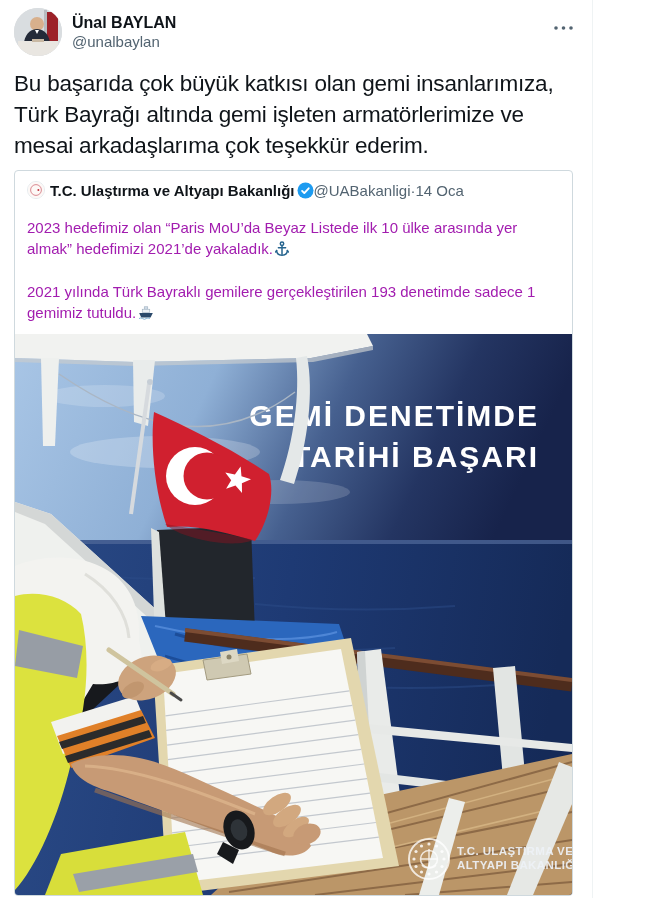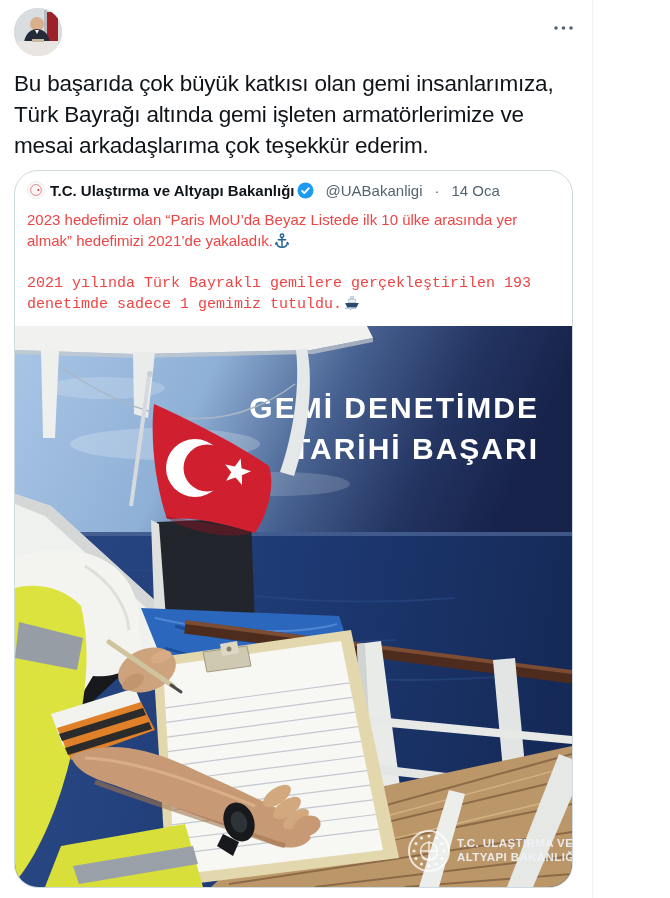"Ünal BAYLAN" div.author-block { html: none -> <div> <div>Ünal BAYLAN</div> <div>@unalbaylan</div> </div> }
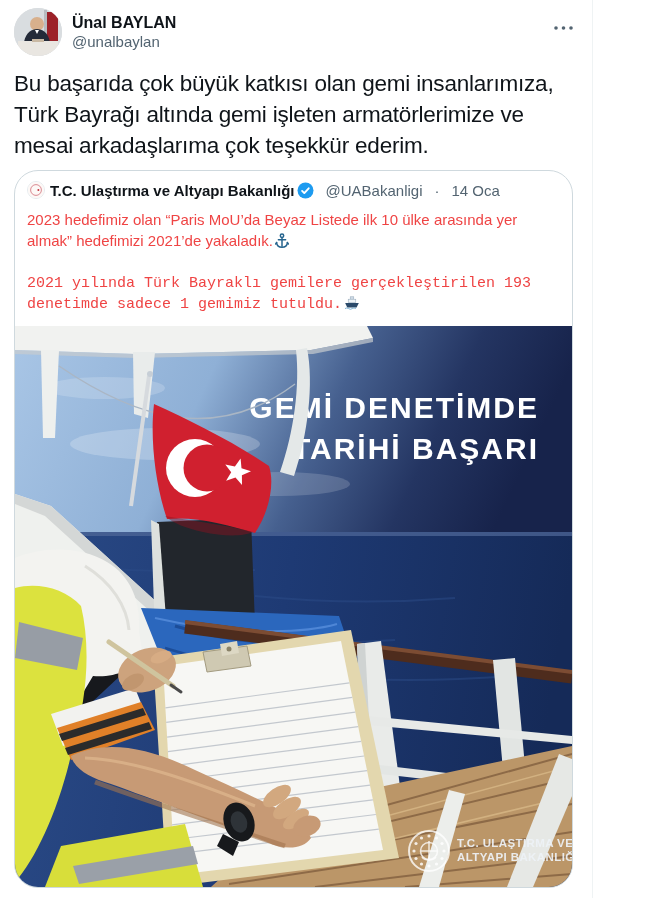"T.C. Ulaştırma ve Altyapı Bakanlığı" .quote-card { border-radius: 24px -> 4px }
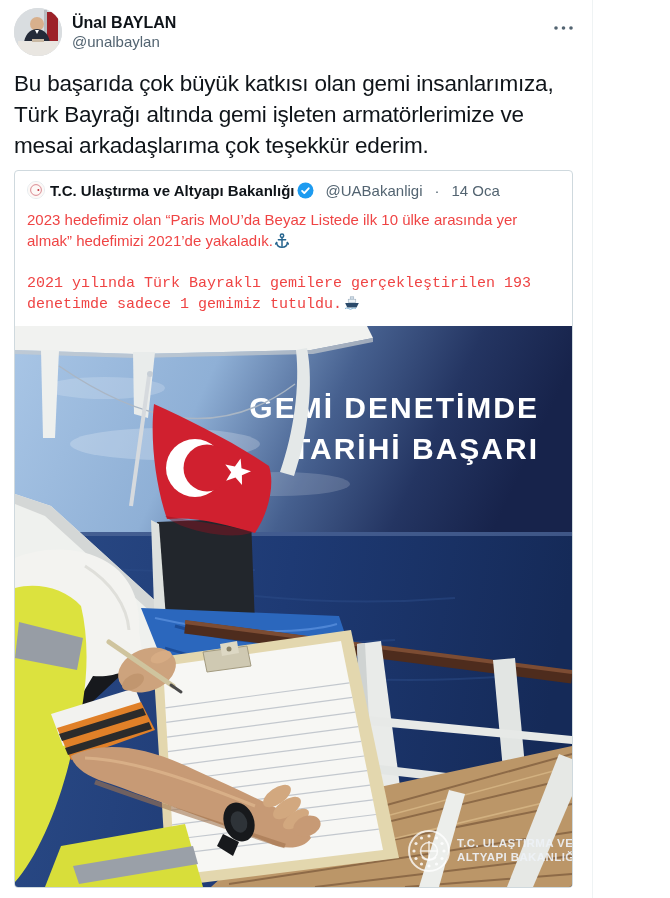"@UABakanligi" .quote-meta { margin-left: 12px -> 0 }
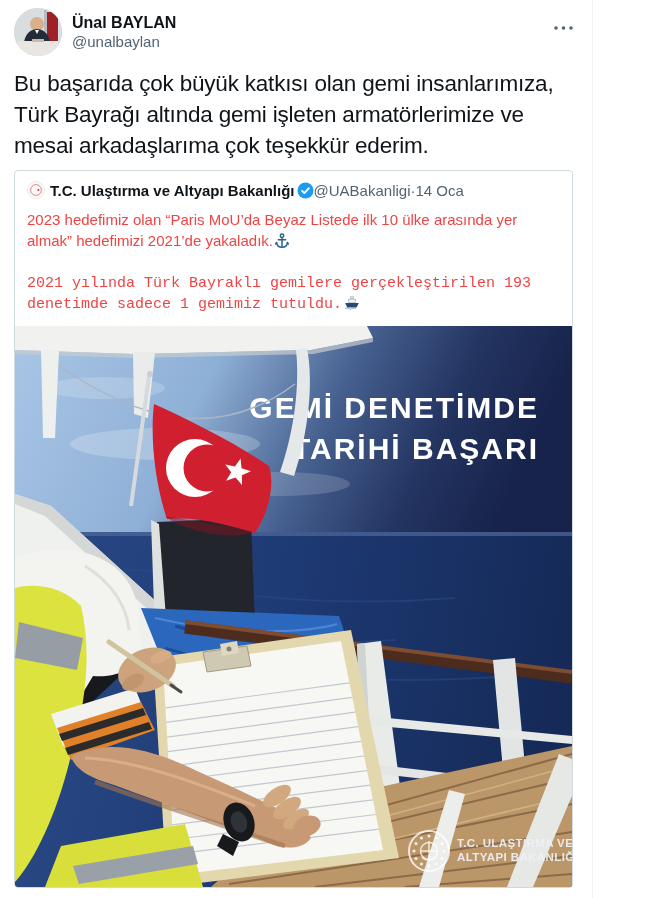"2023 hedefimiz olan “Paris MoU’da" .quote-text { color: #ef4444 -> #a21caf; margin-top: 10px -> 18px }
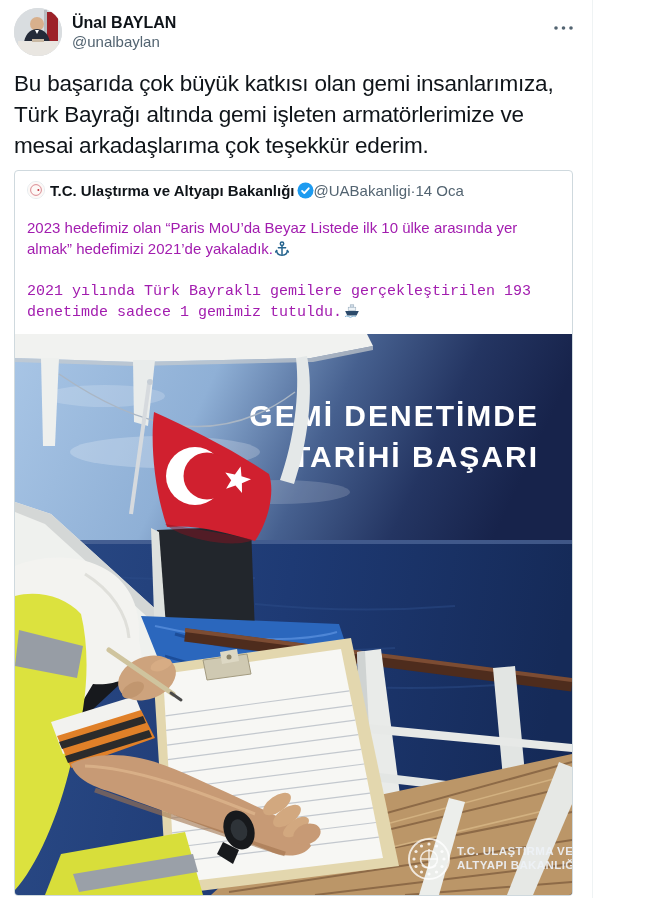"2021 yılında Türk Bayraklı gemilere" .quote-text p + p { font-family: Liberation Mono, monospace -> none }
